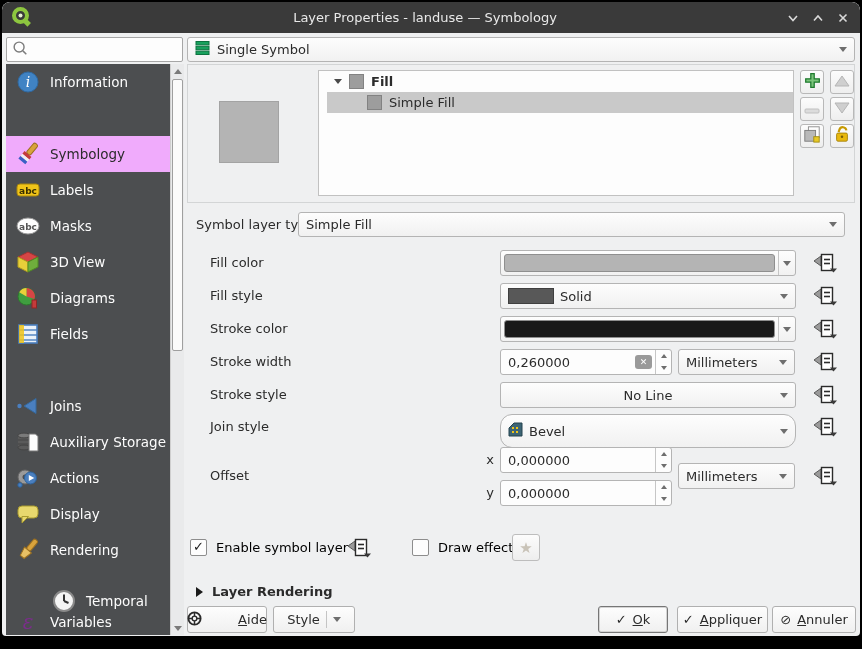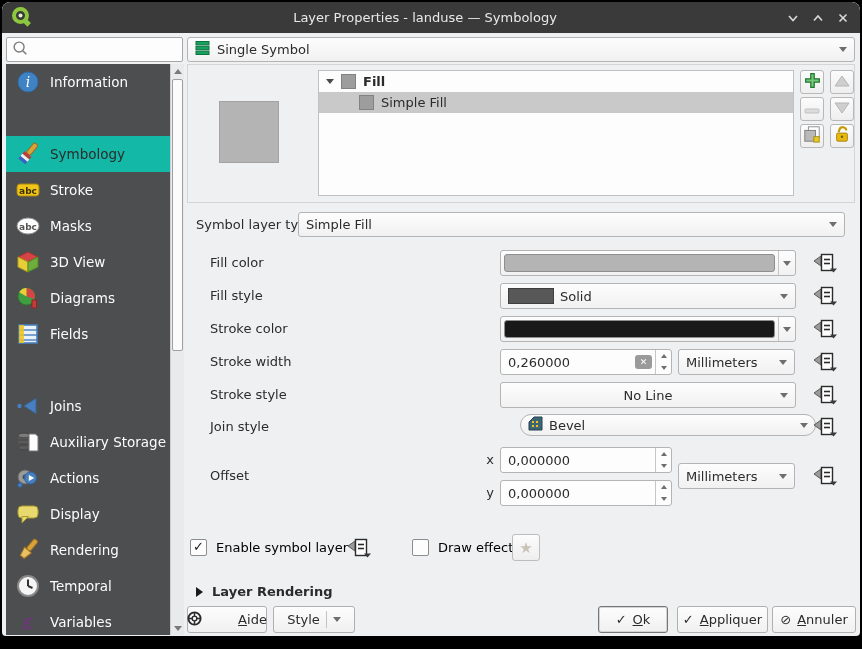"Fill" .tree { padding-left: none -> 8px }
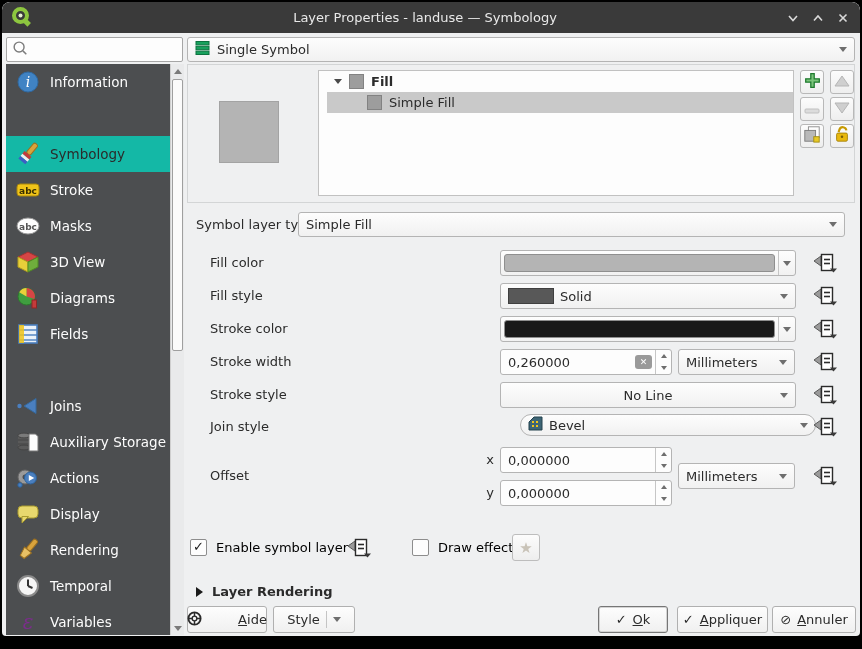"Symbology" .side-item.sel { background: #14b8a6 -> #f0abfc }
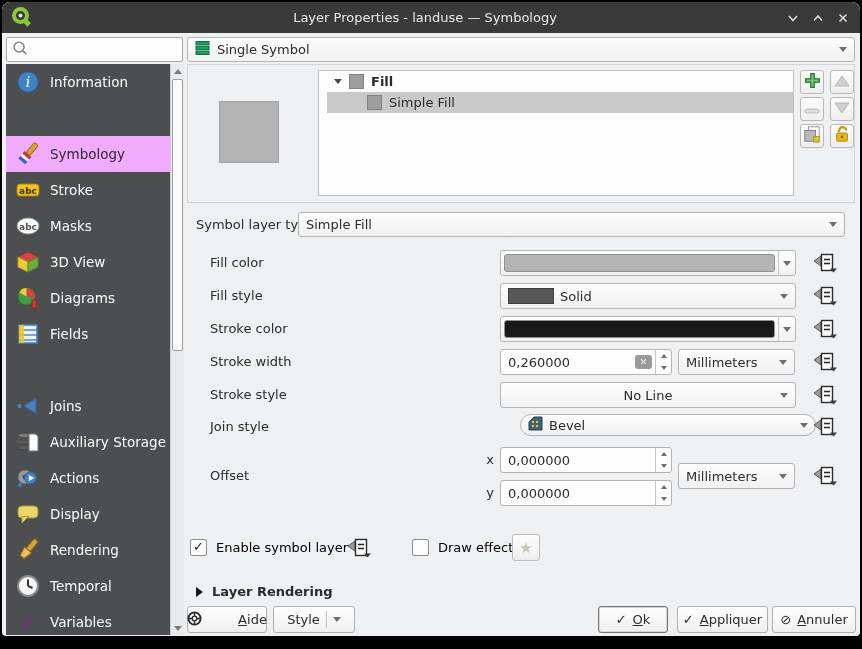"Stroke" span { text: Stroke -> Labels }
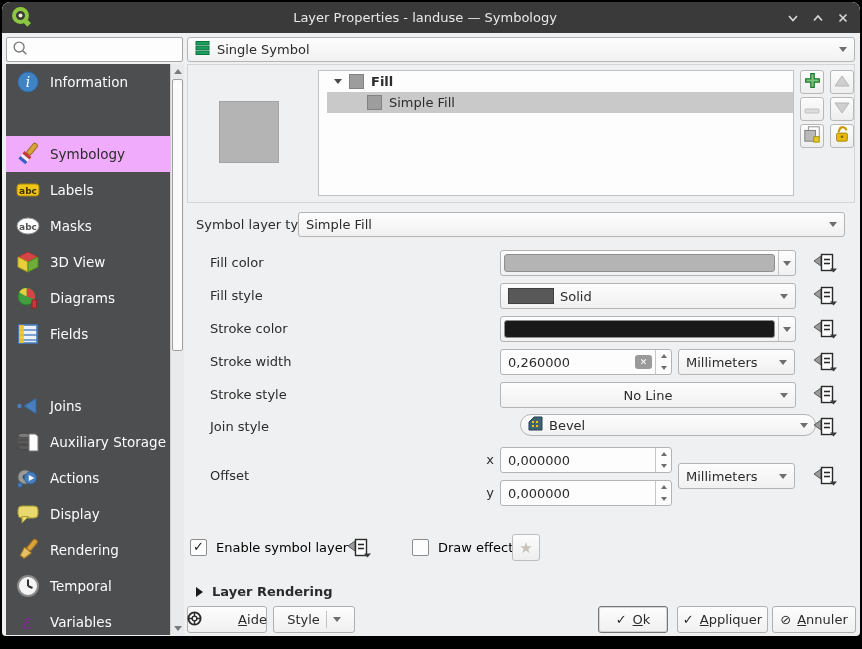"Bevel" div.combo { height: 22px -> 34px; left: 518px -> 498px }
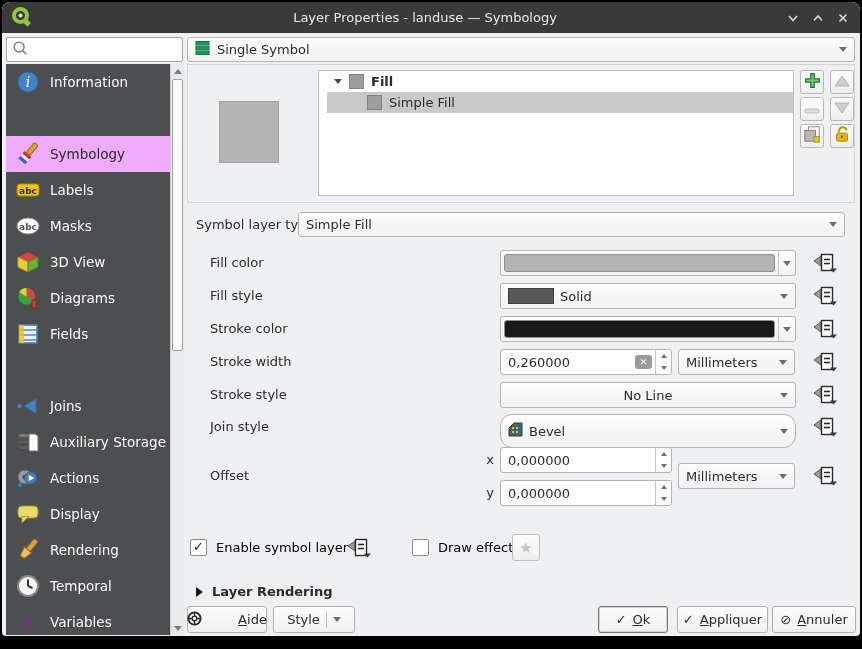"Temporal" div.side-item { margin-left: none -> 36px; top: 504px -> 519px }
